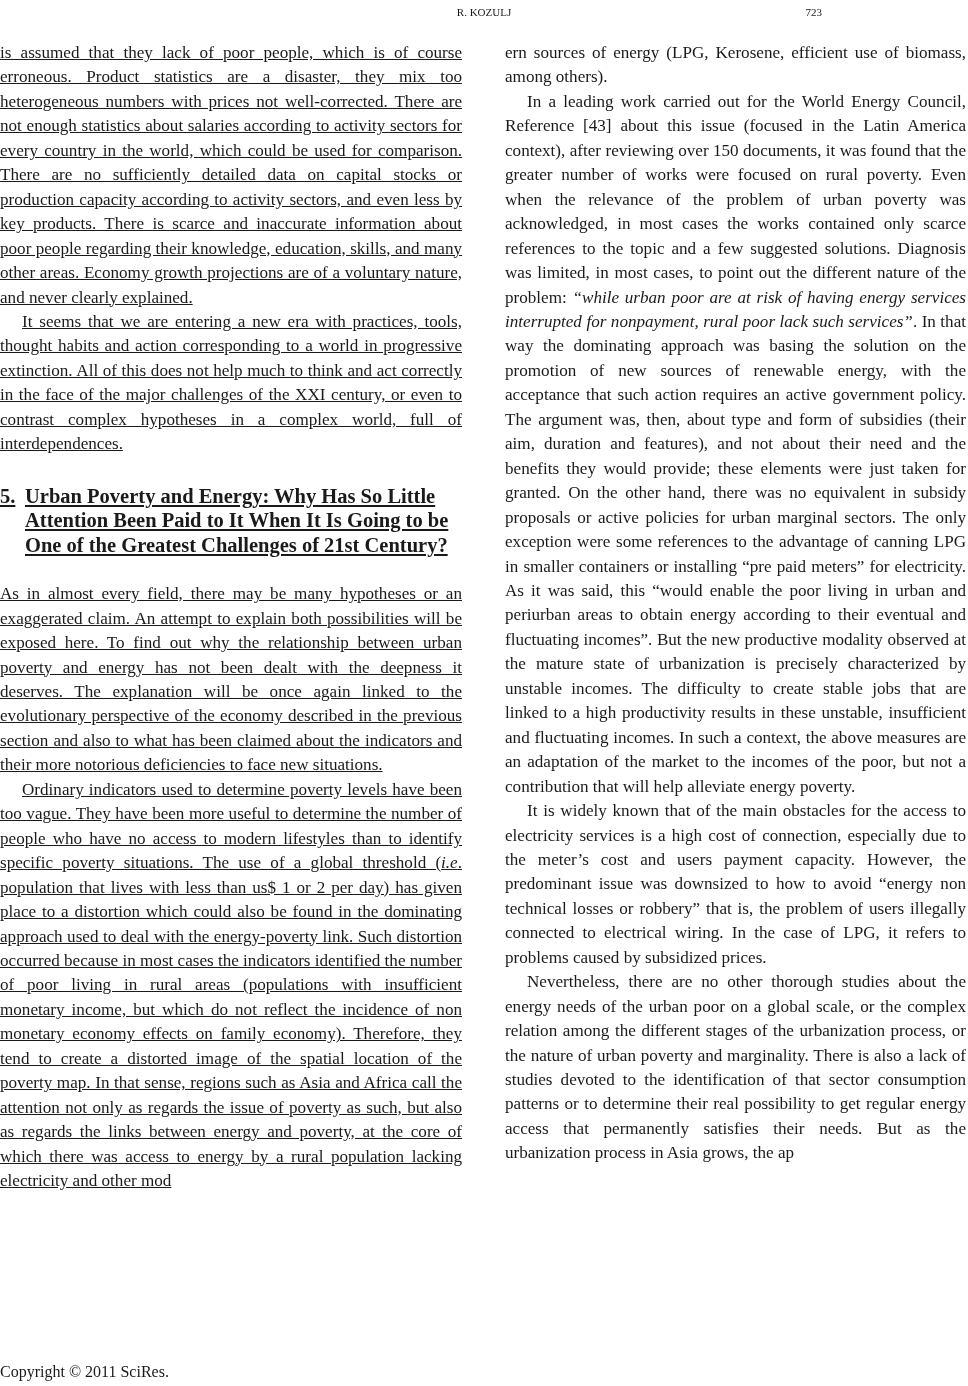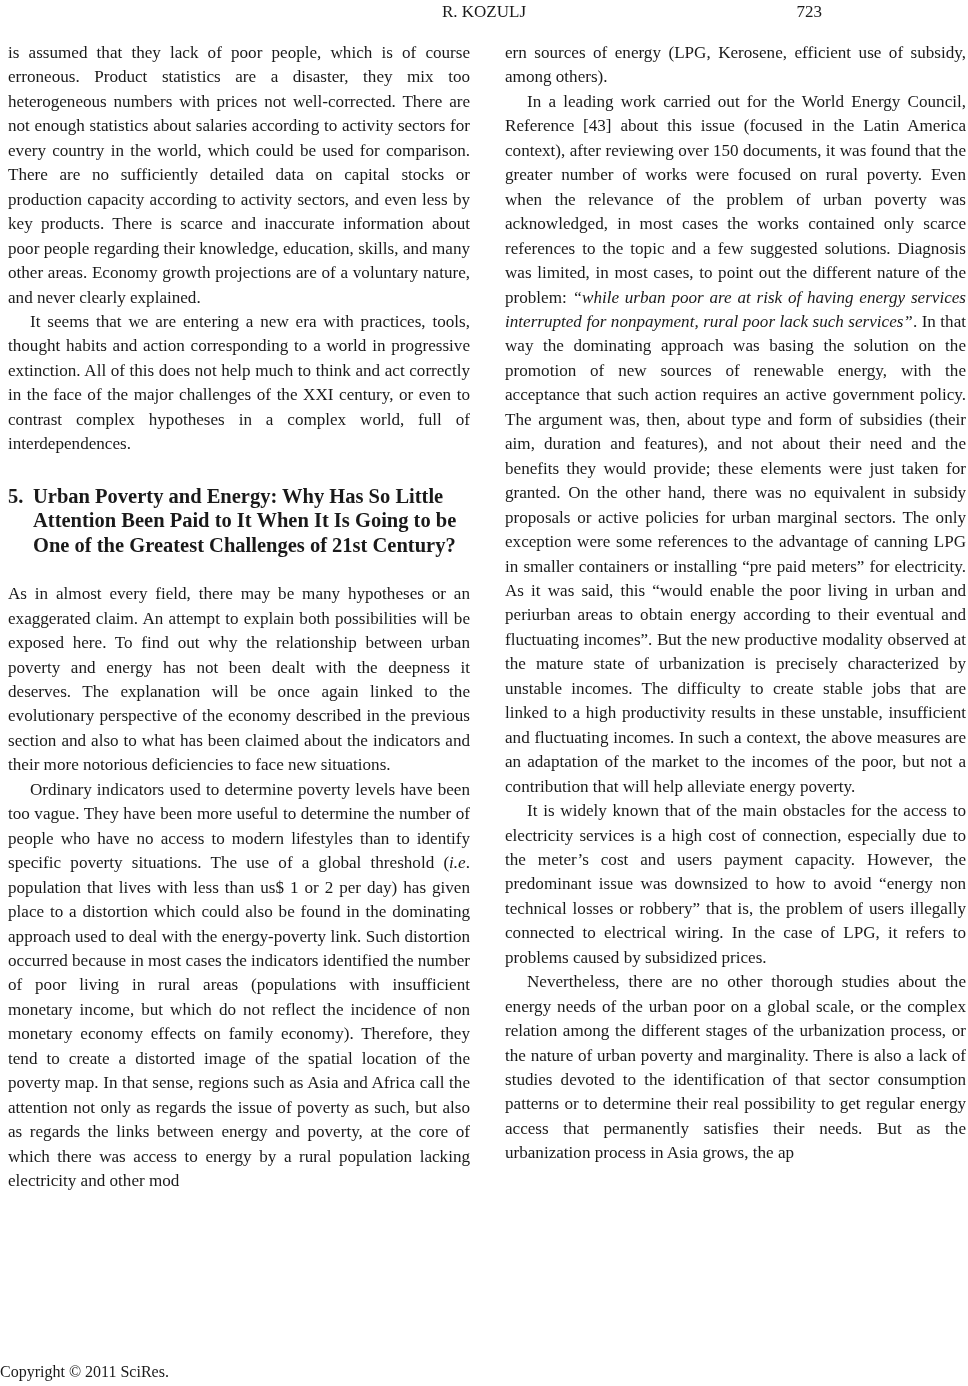"R. KOZULJ" .running-head { font-size: 17px -> 11px }
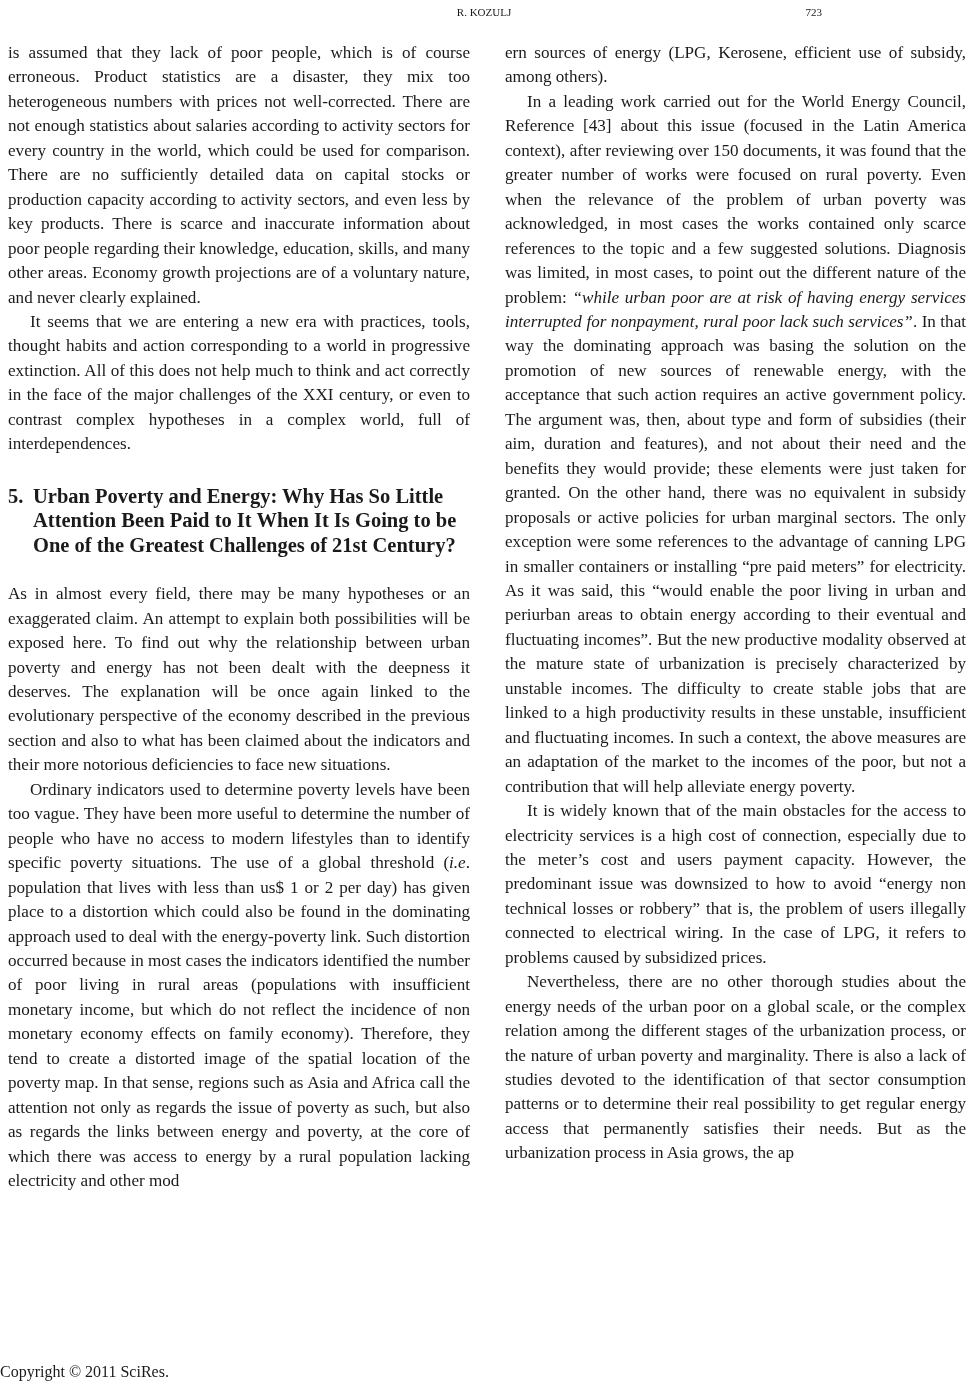"is assumed that they lack" .col-left { left: 8px -> 0; text-decoration: none -> underline }
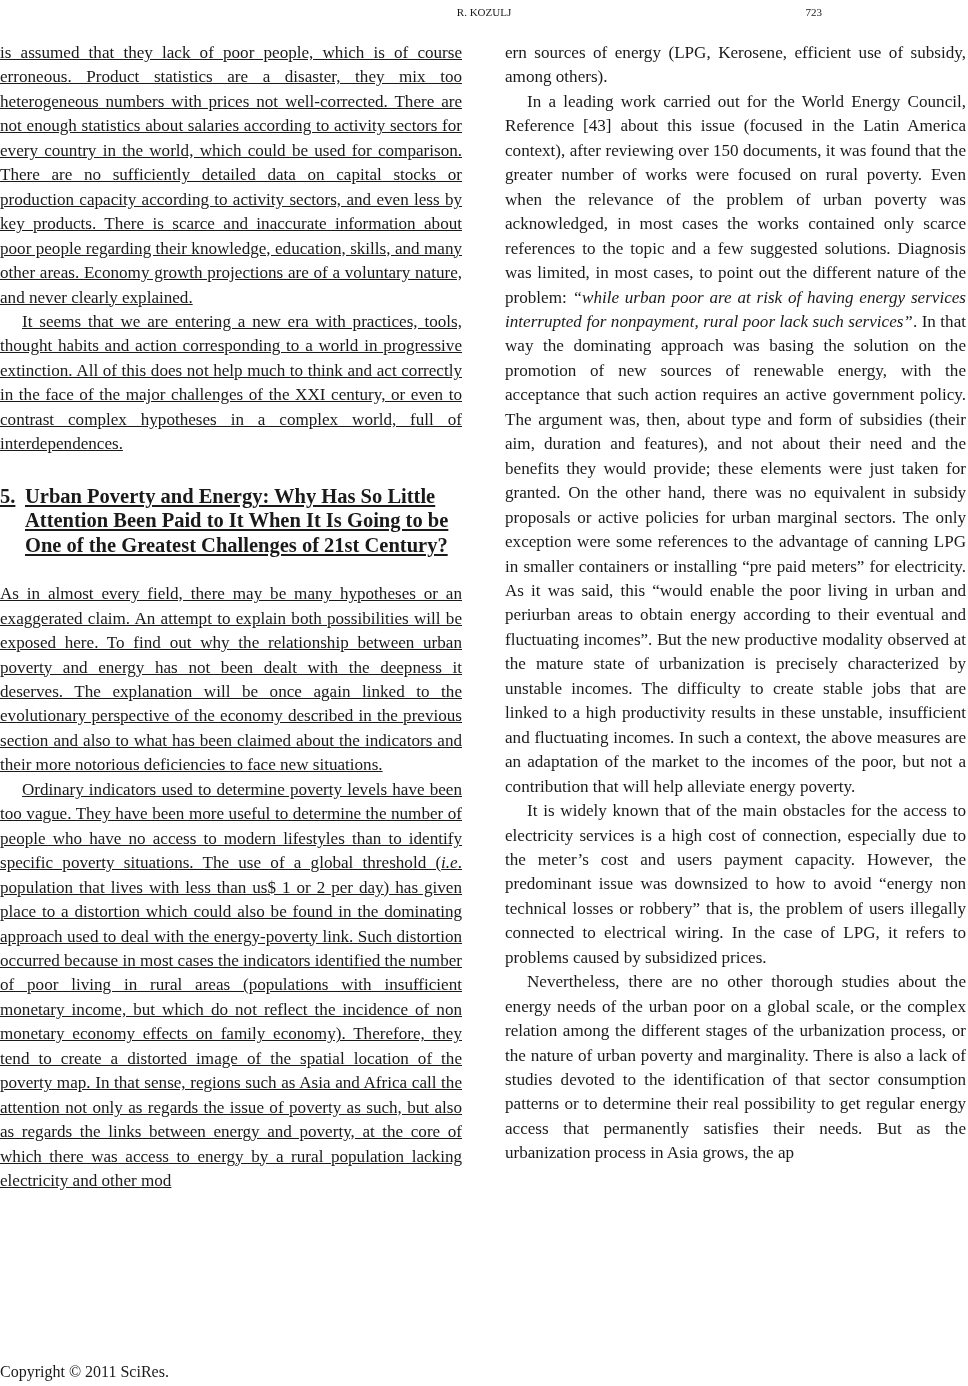"ern sources of energy (LPG," p.noindent { text: subsidy -> biomass }
